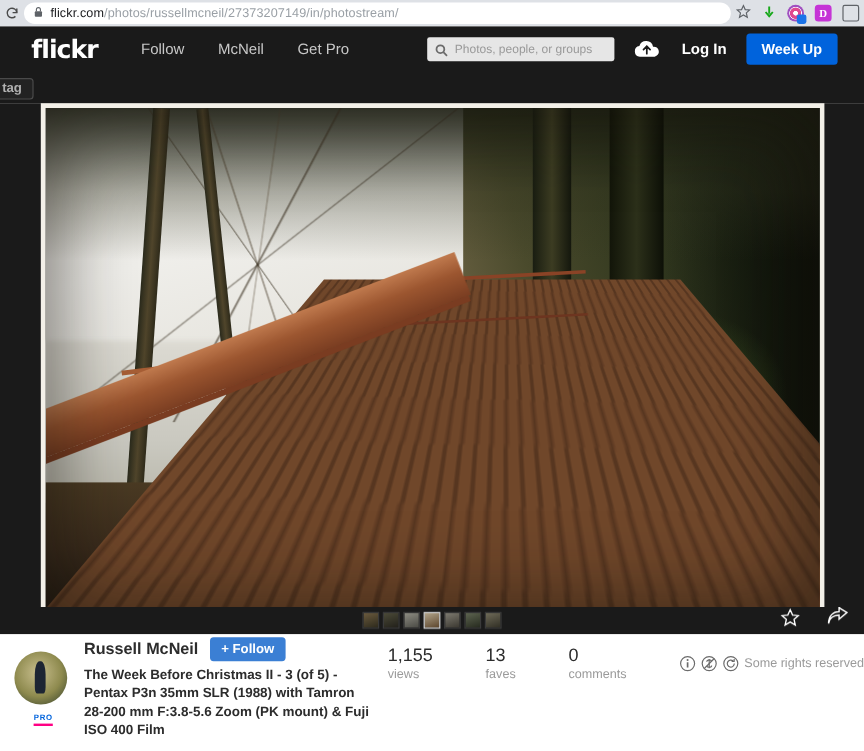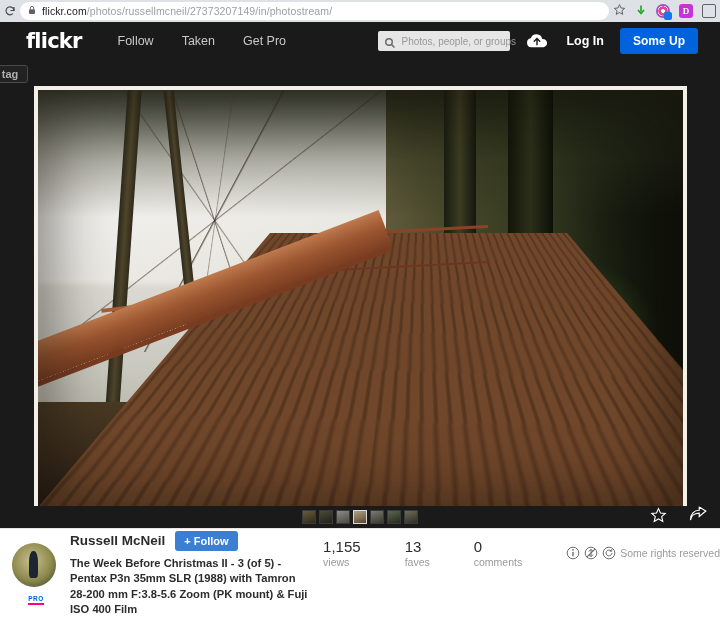"Taken" a.nav-link { text: Taken -> McNeil }
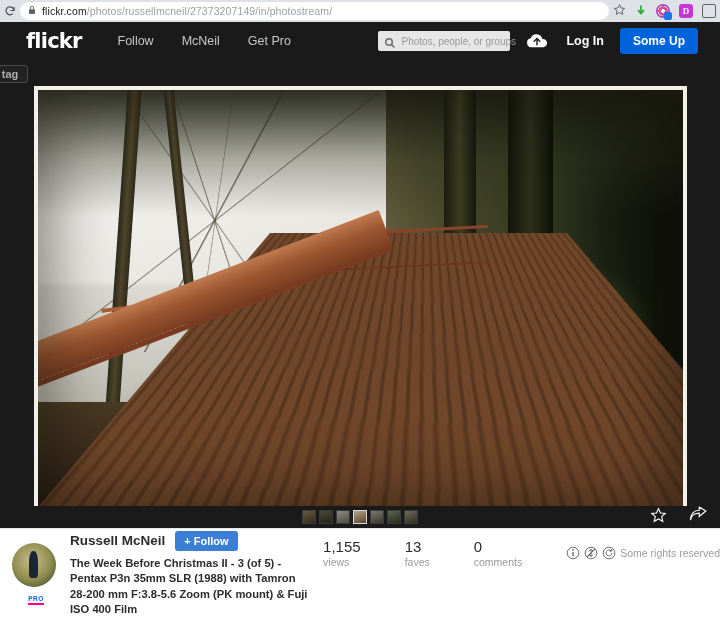"Photos, people, or groups" .search-box { width: 132px -> 156px }
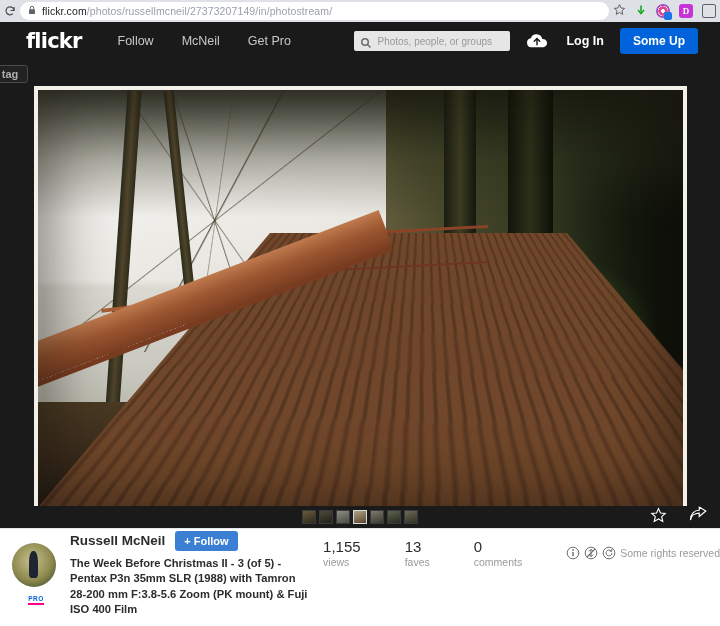"Some Up" button.signup-btn { text: Some -> Week }
